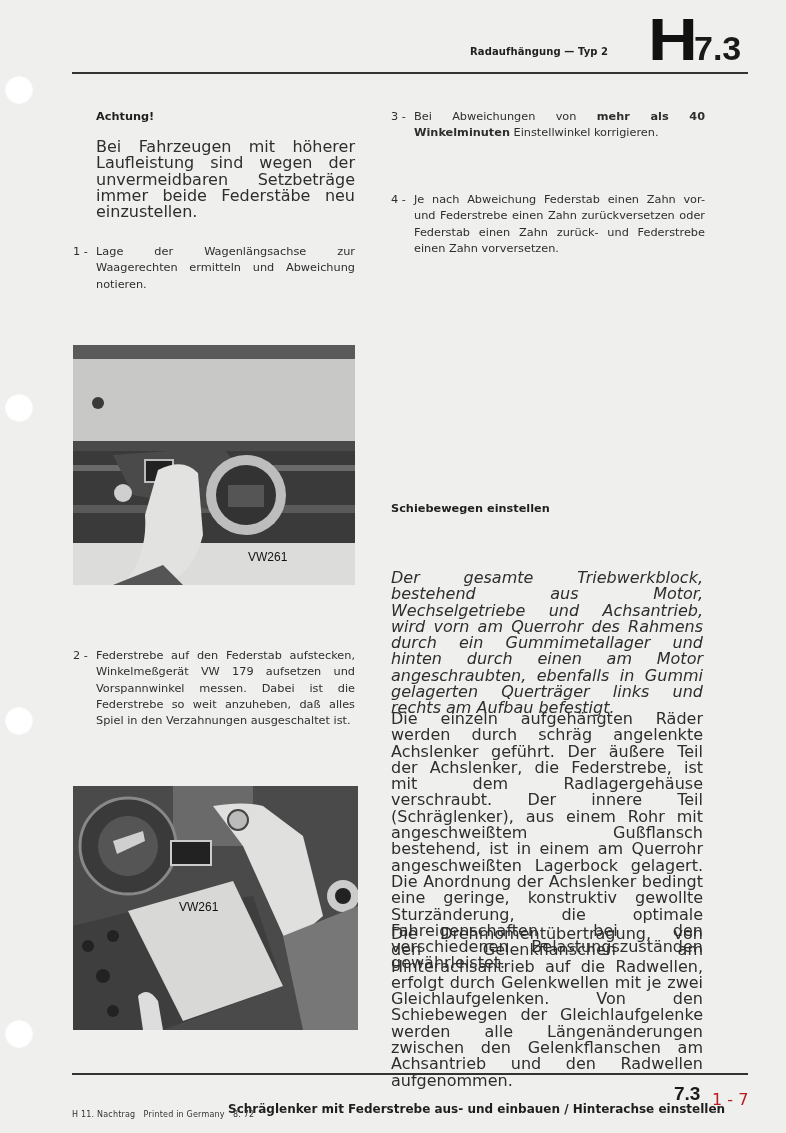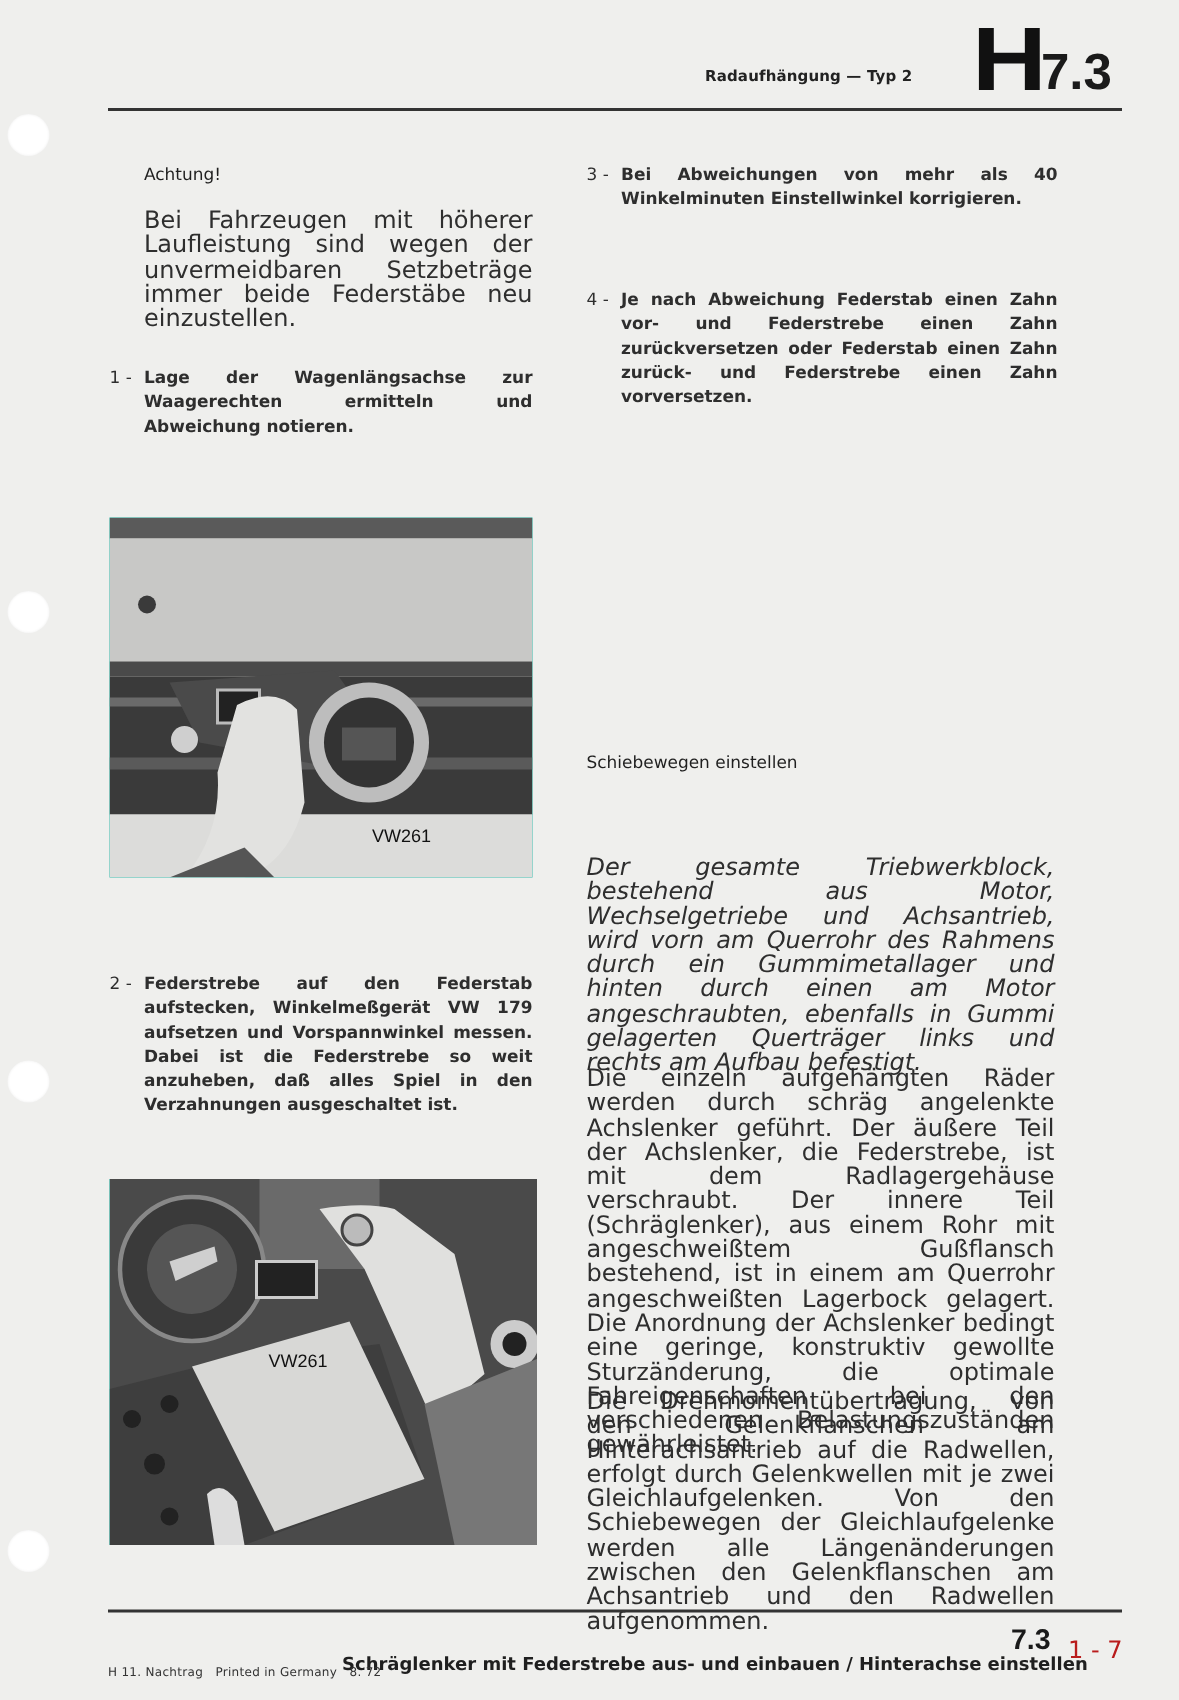"Achtung!" .heading { font-weight: normal -> bold }
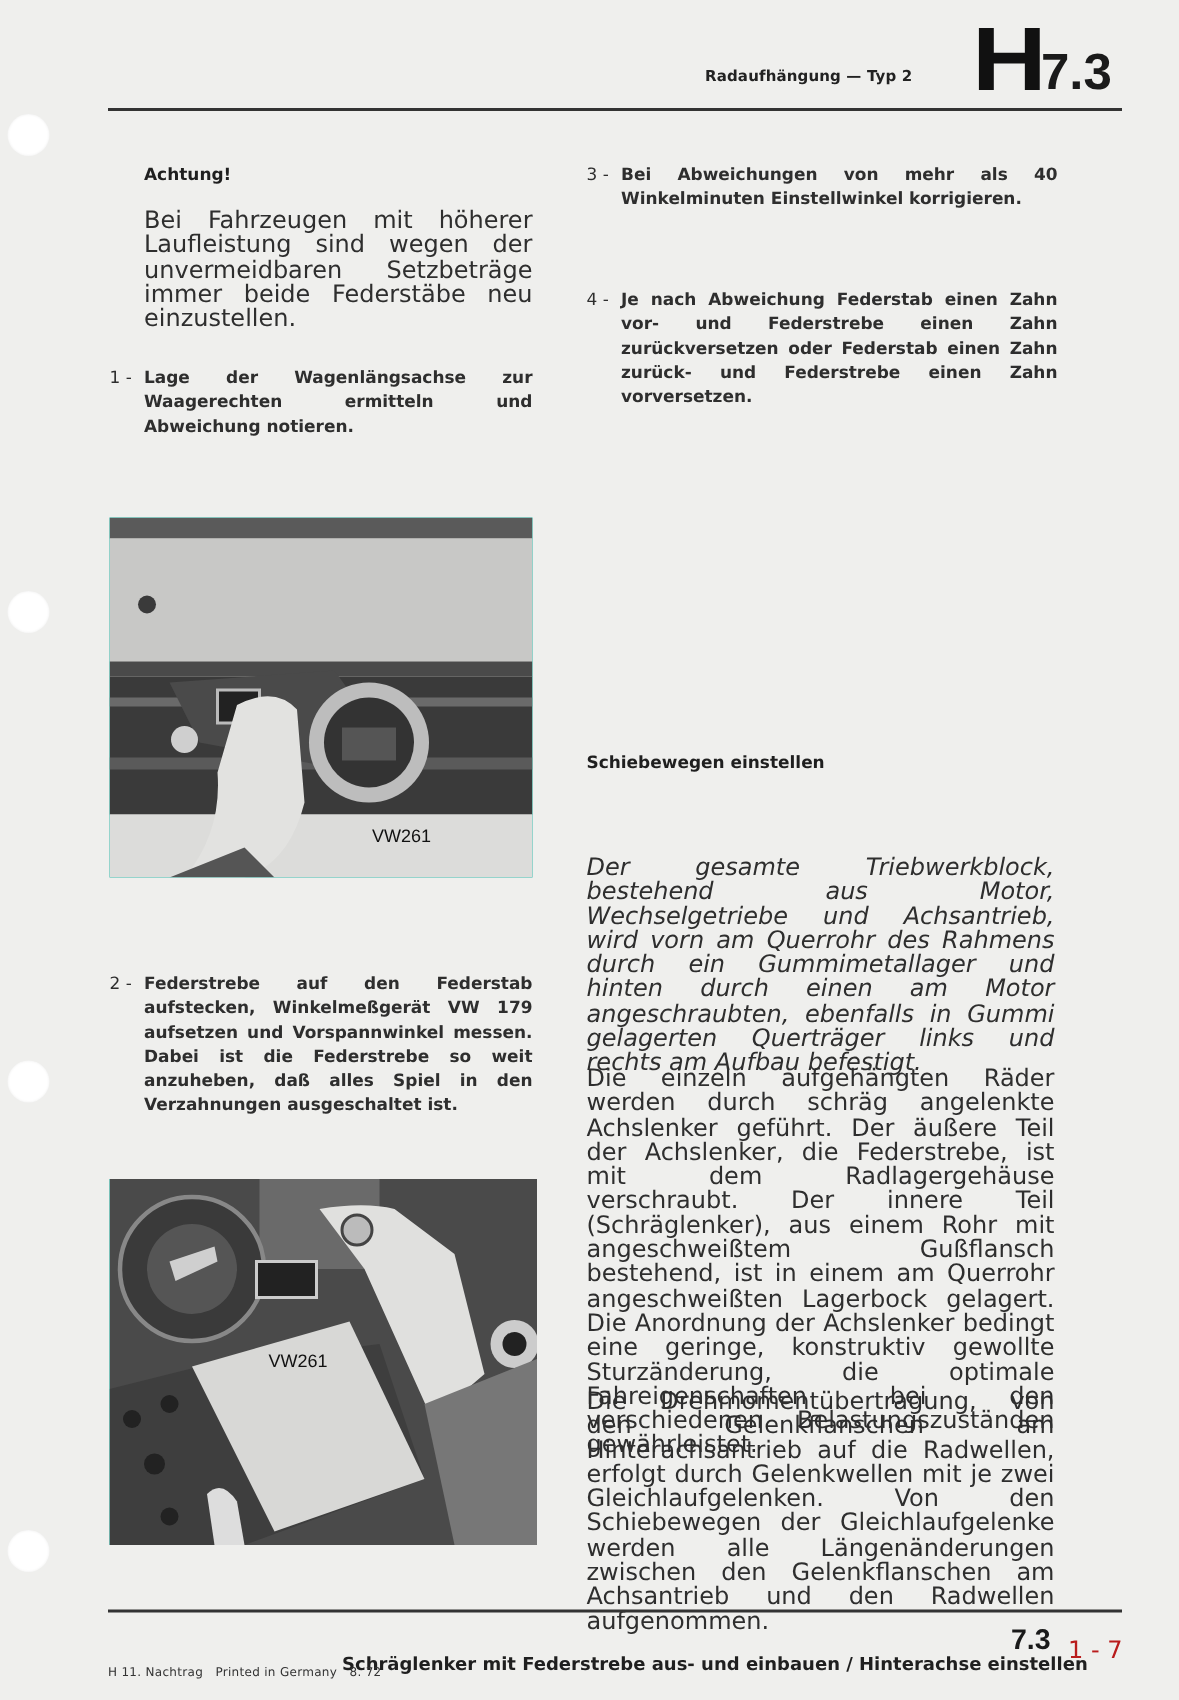"Bei Abweichungen von mehr als" .num-item .t { font-weight: bold -> none }
